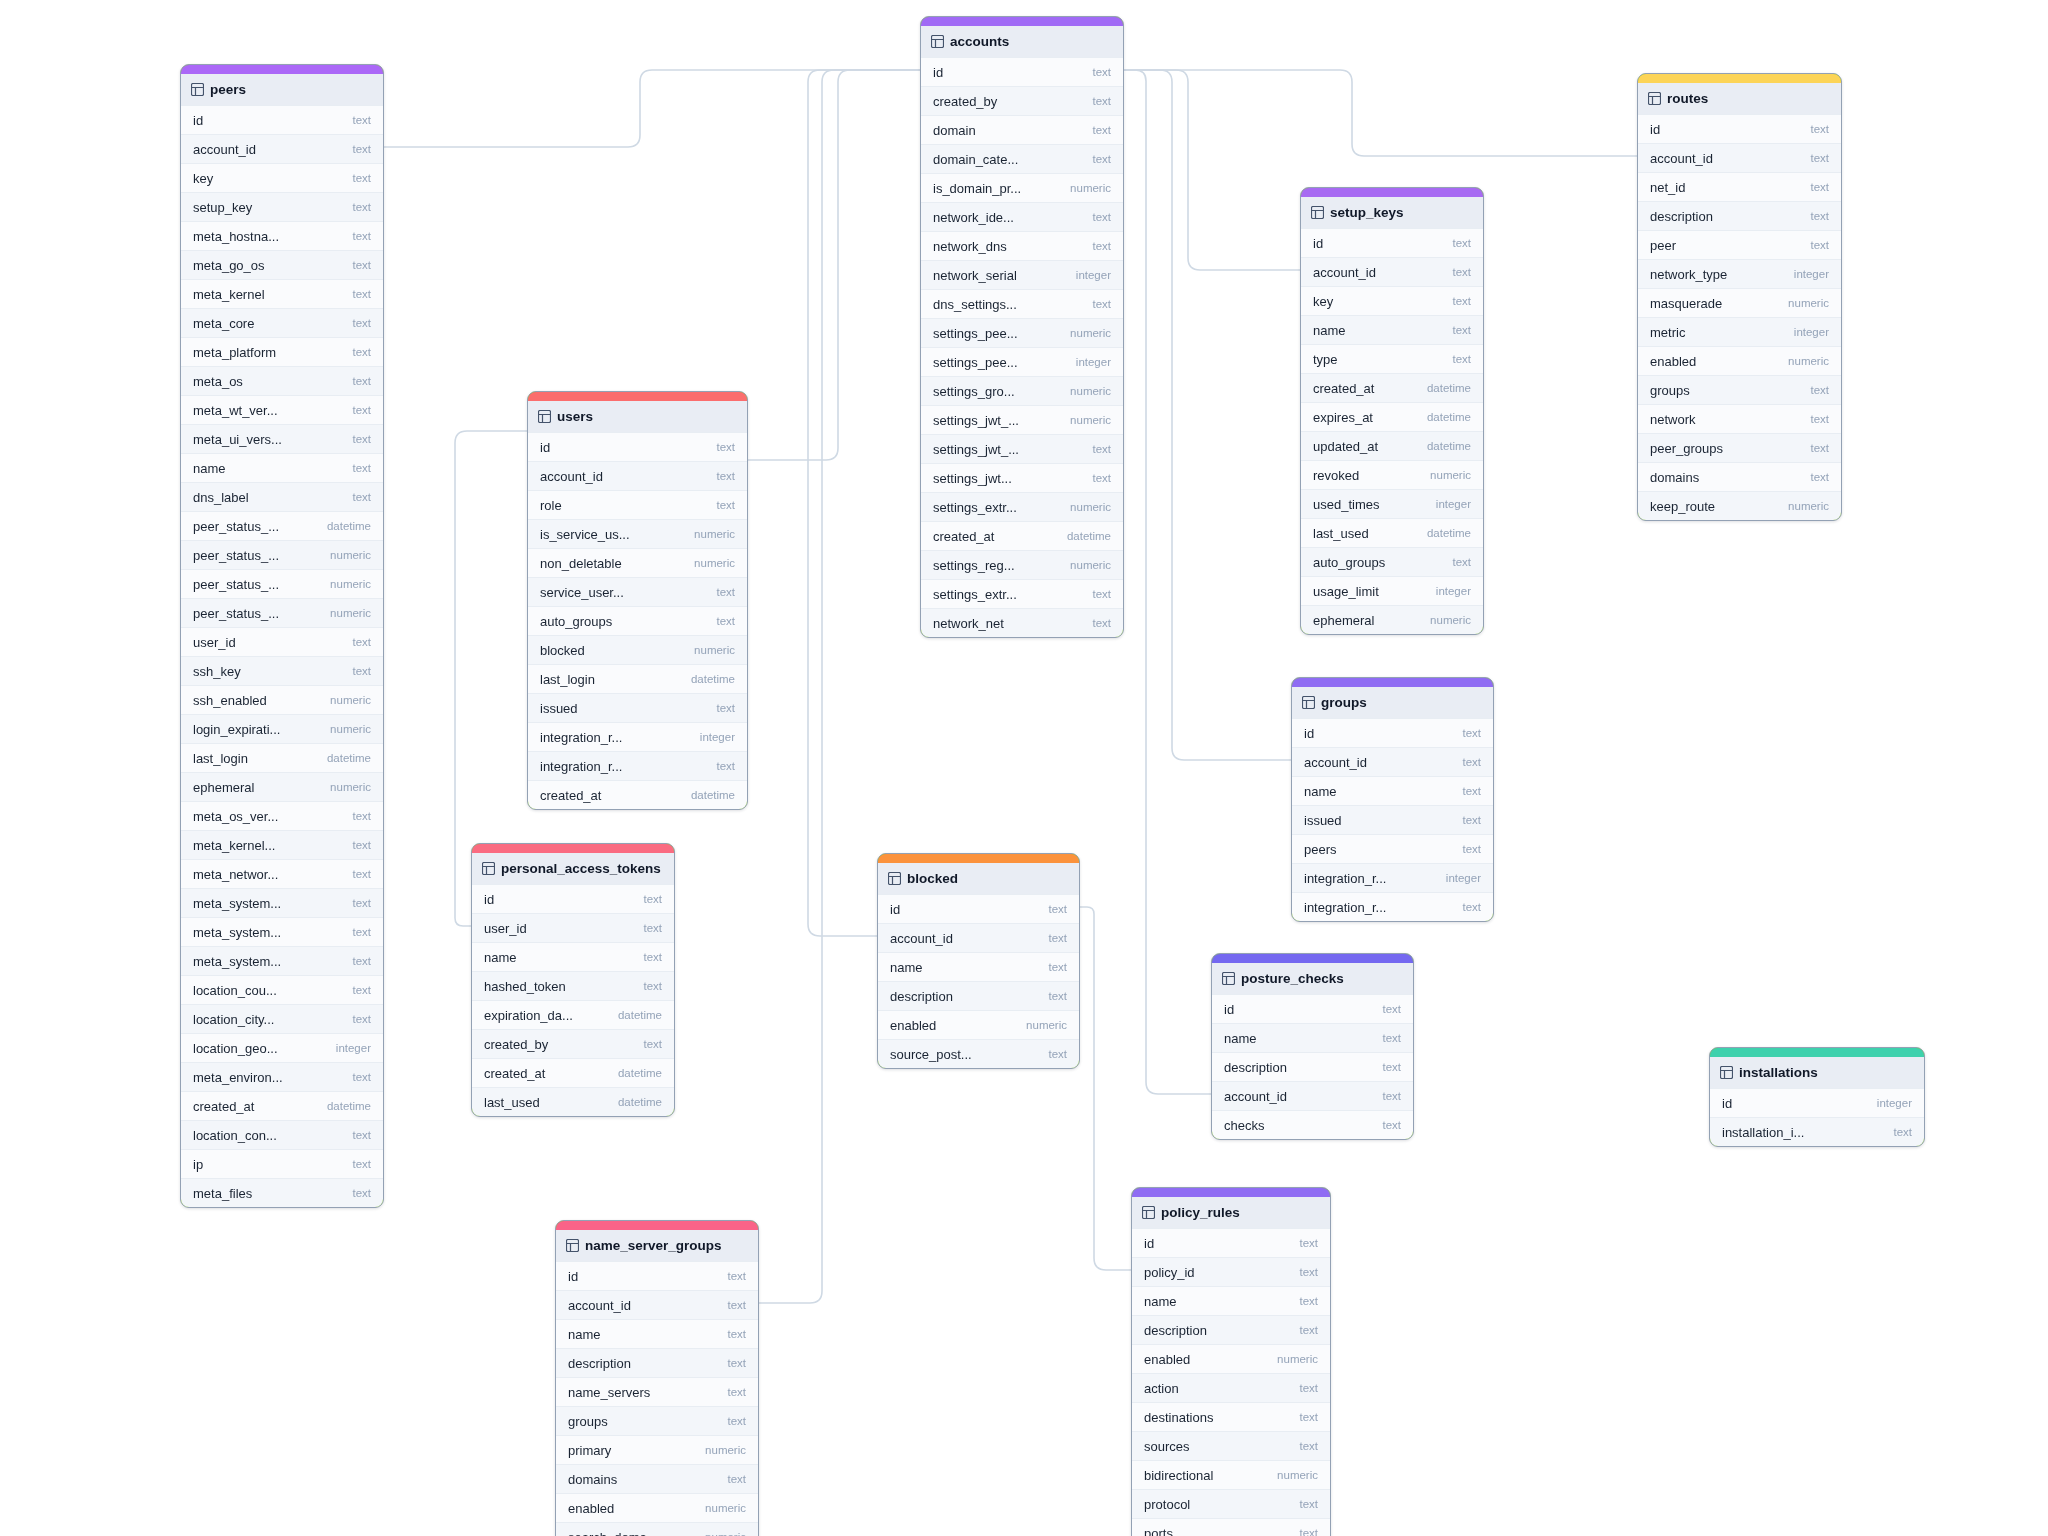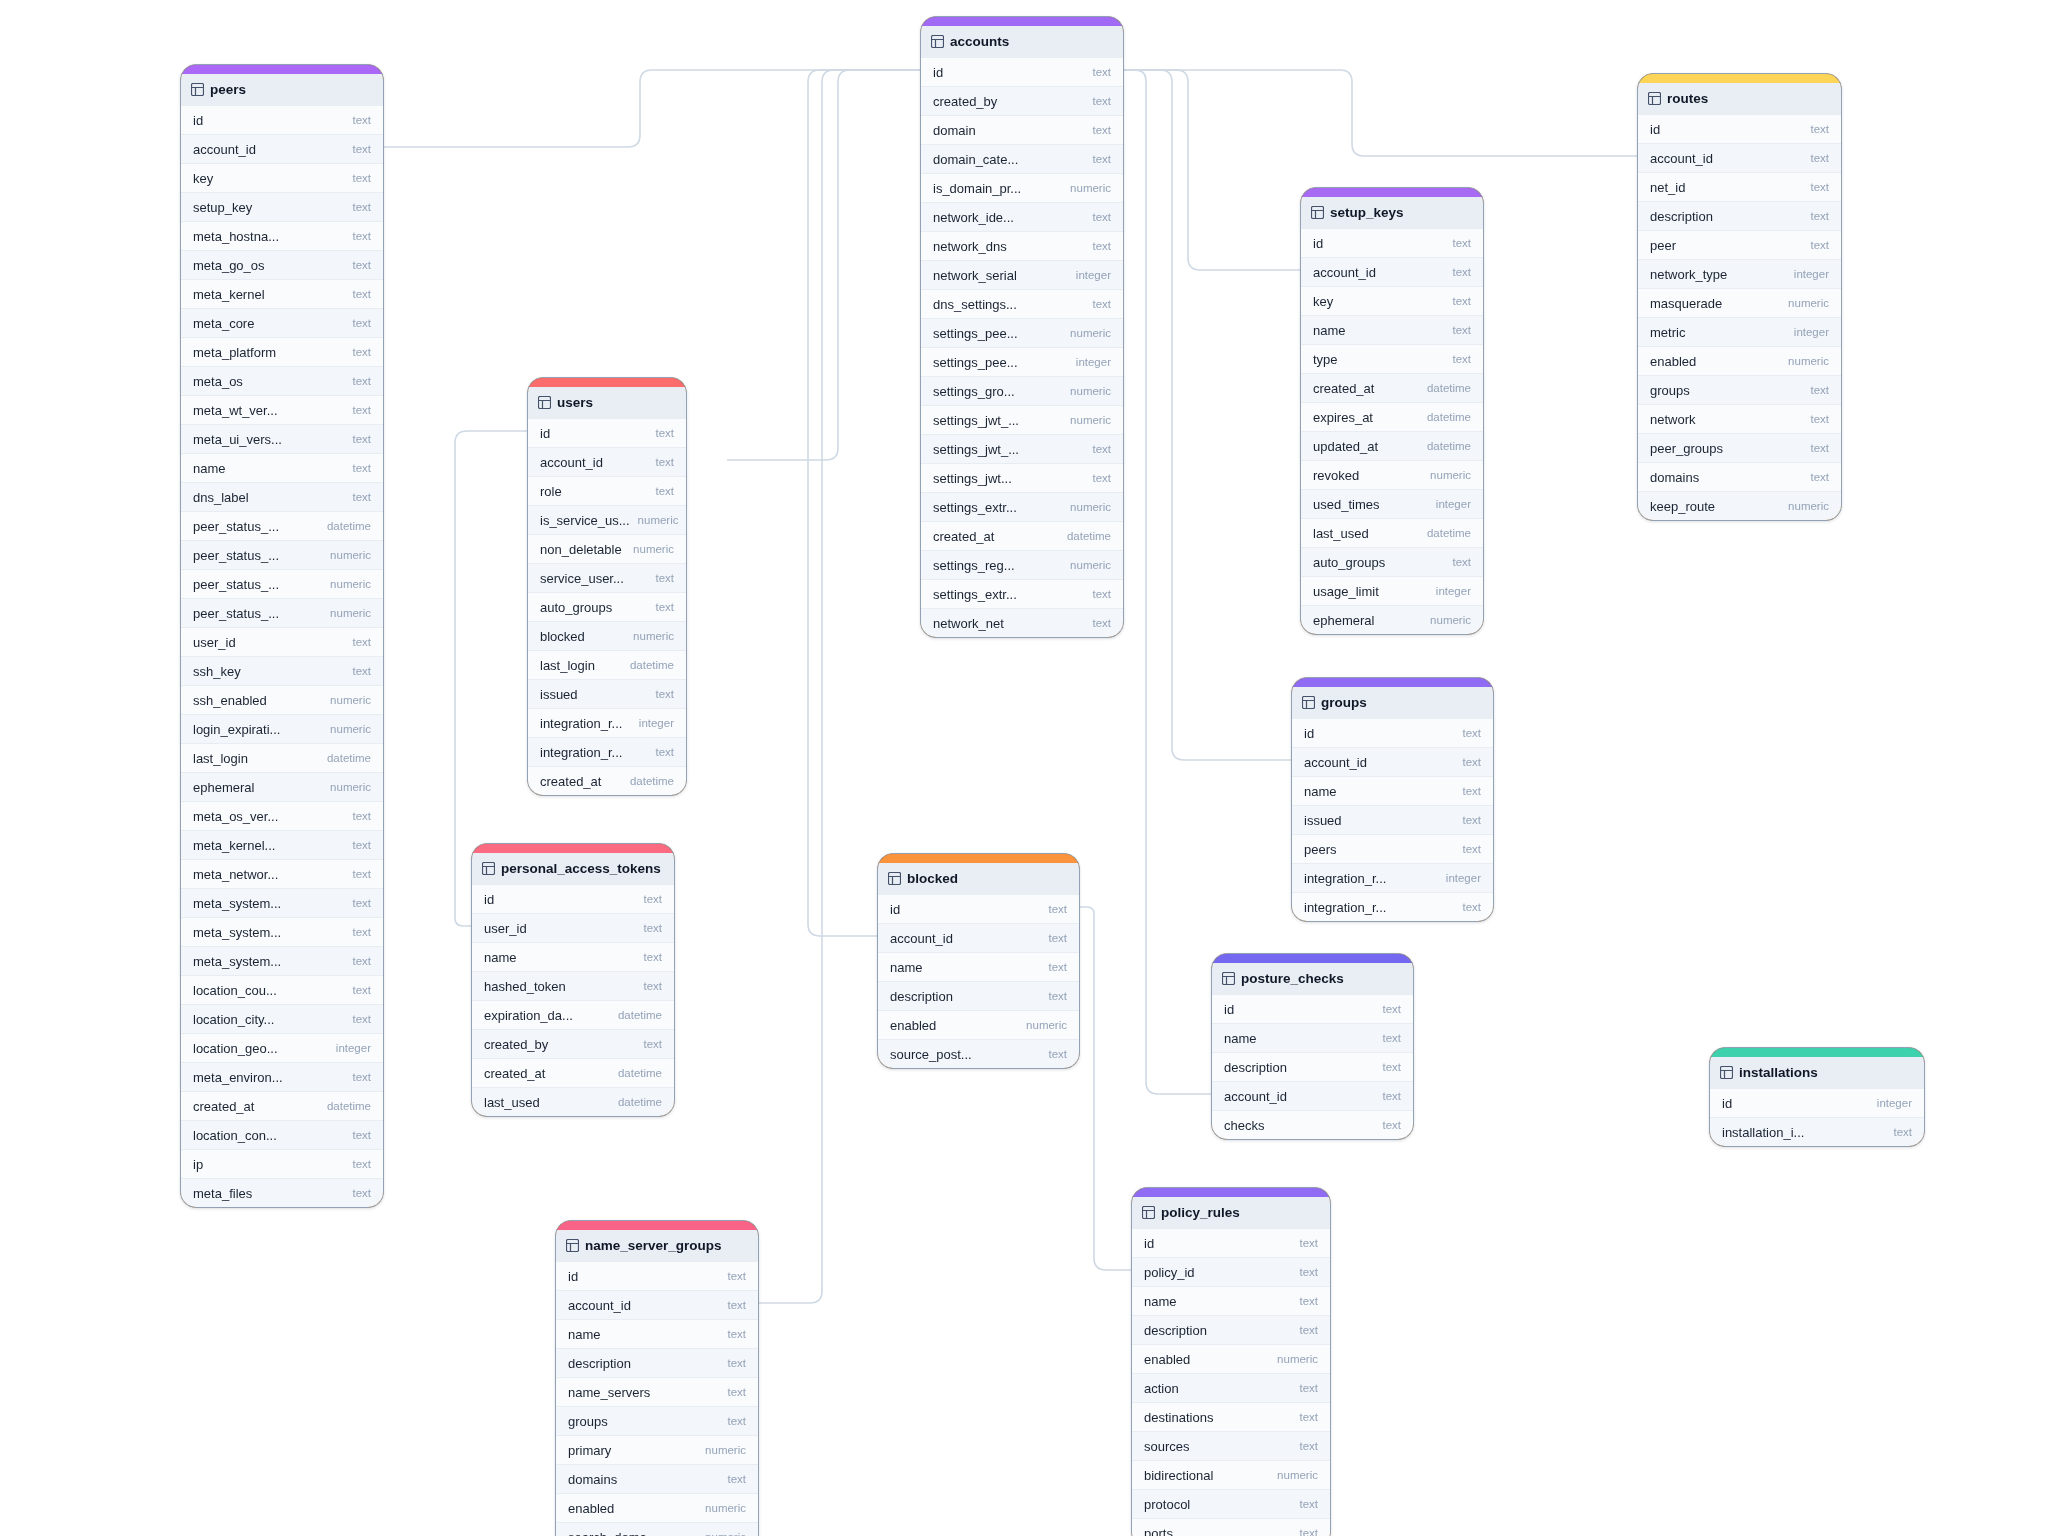"accounts" .table-card { background: #a16207 -> #84cc16; border-radius: 16px -> 9px }
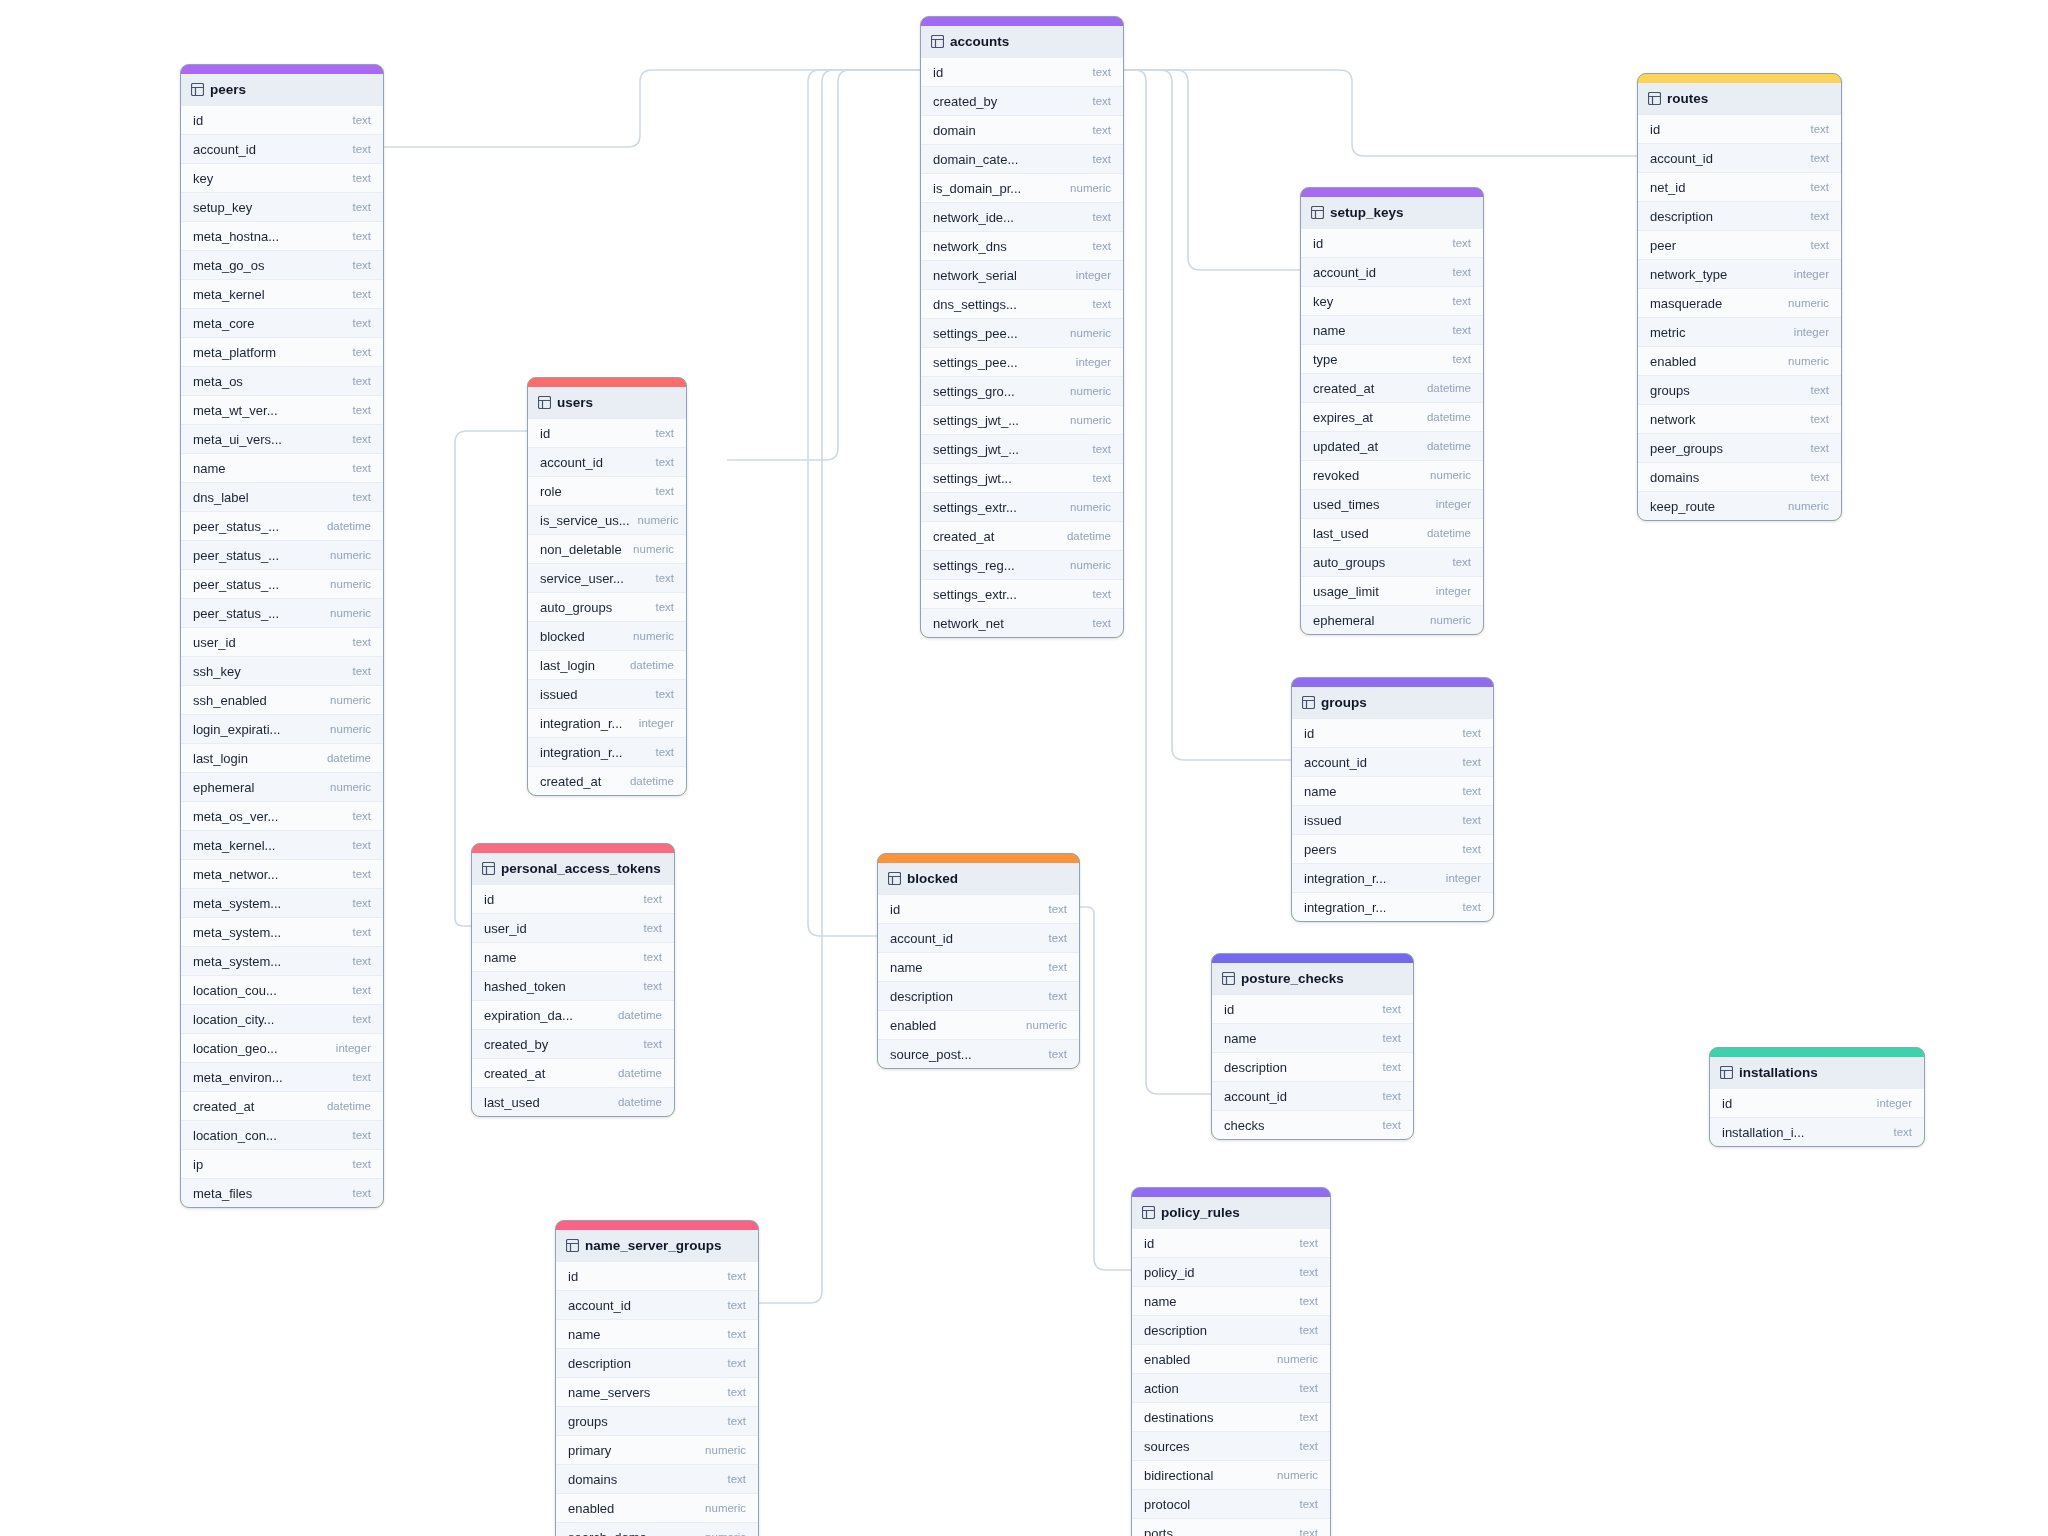"users" div.table-card { top: 377px -> 391px; width: 160px -> 221px }
